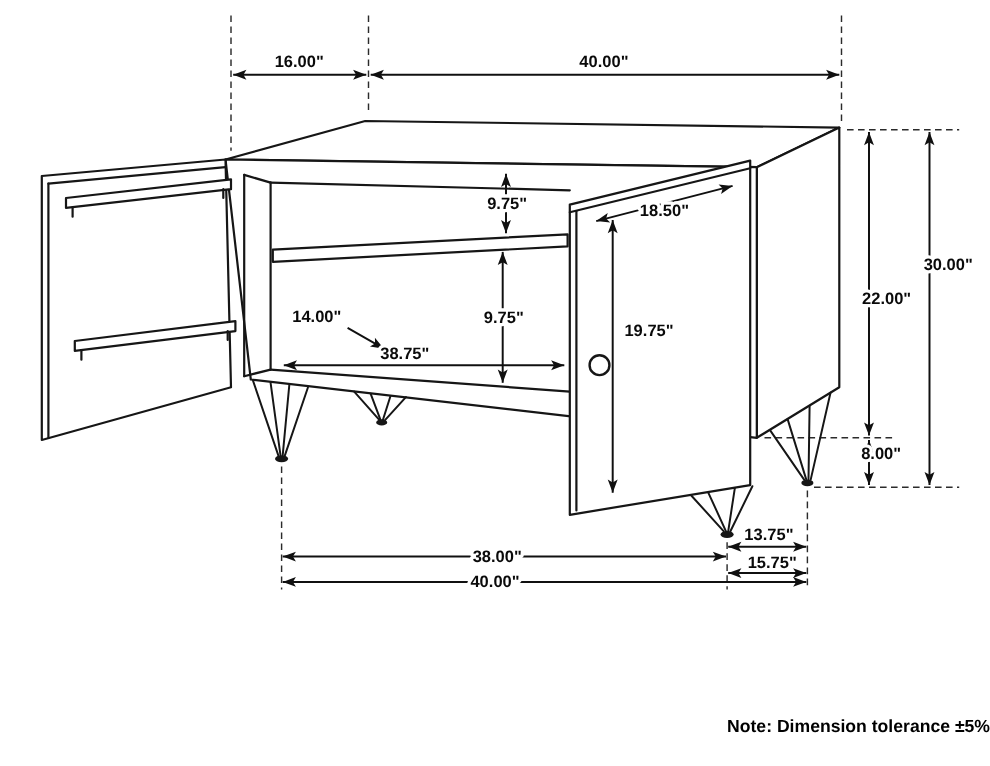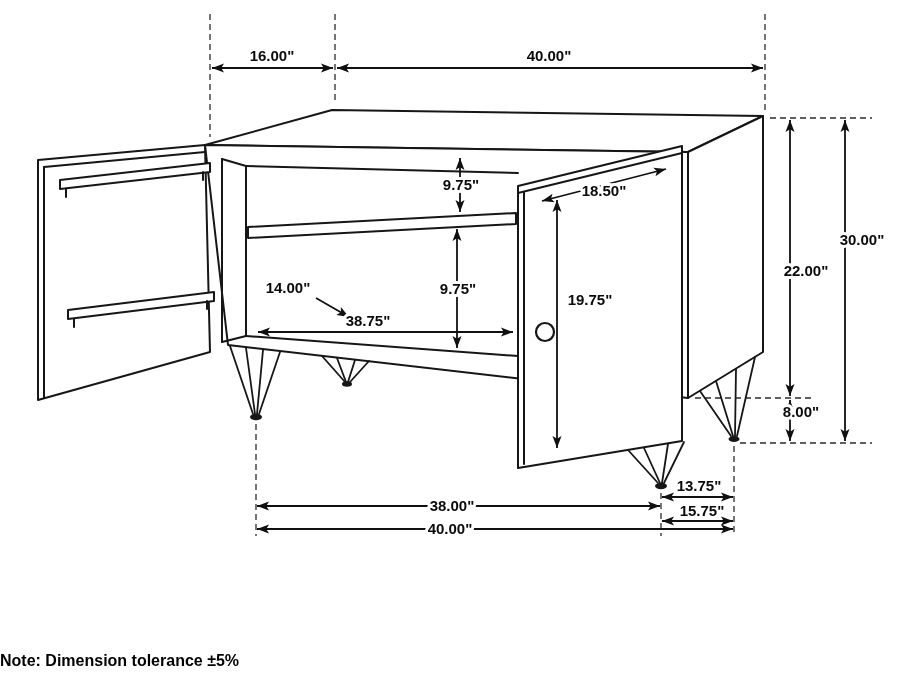"Note: Dimension tolerance ±5%" .note { text-align: left -> right }
